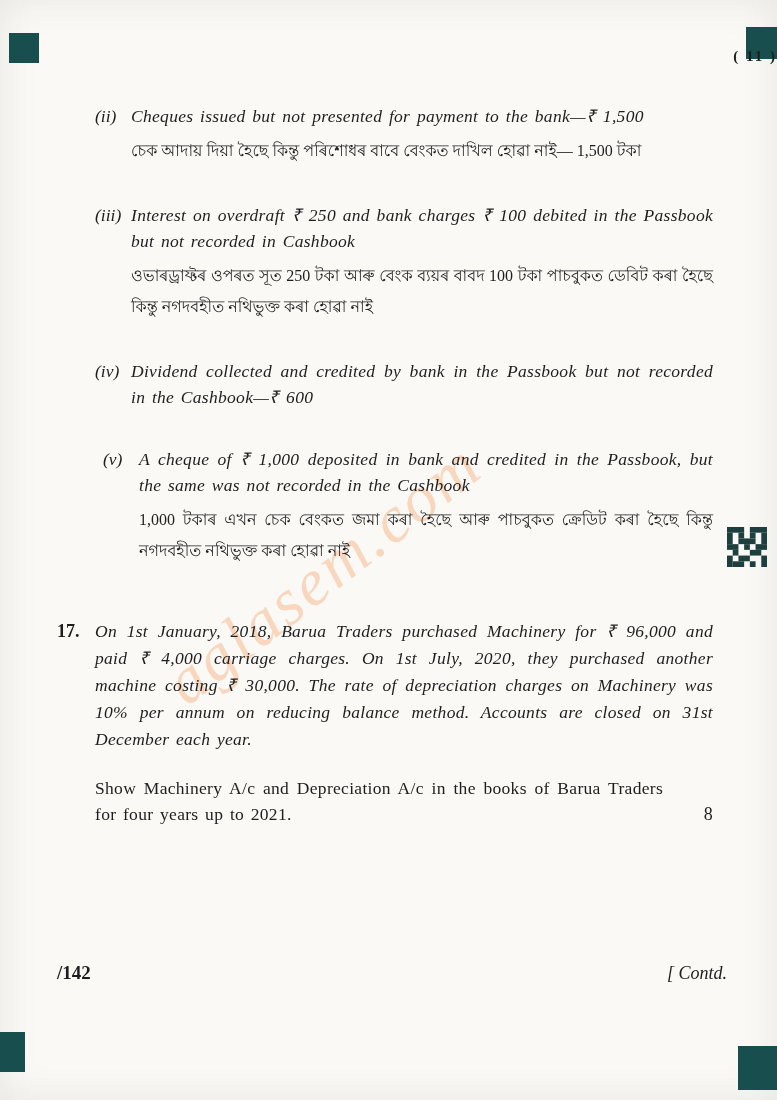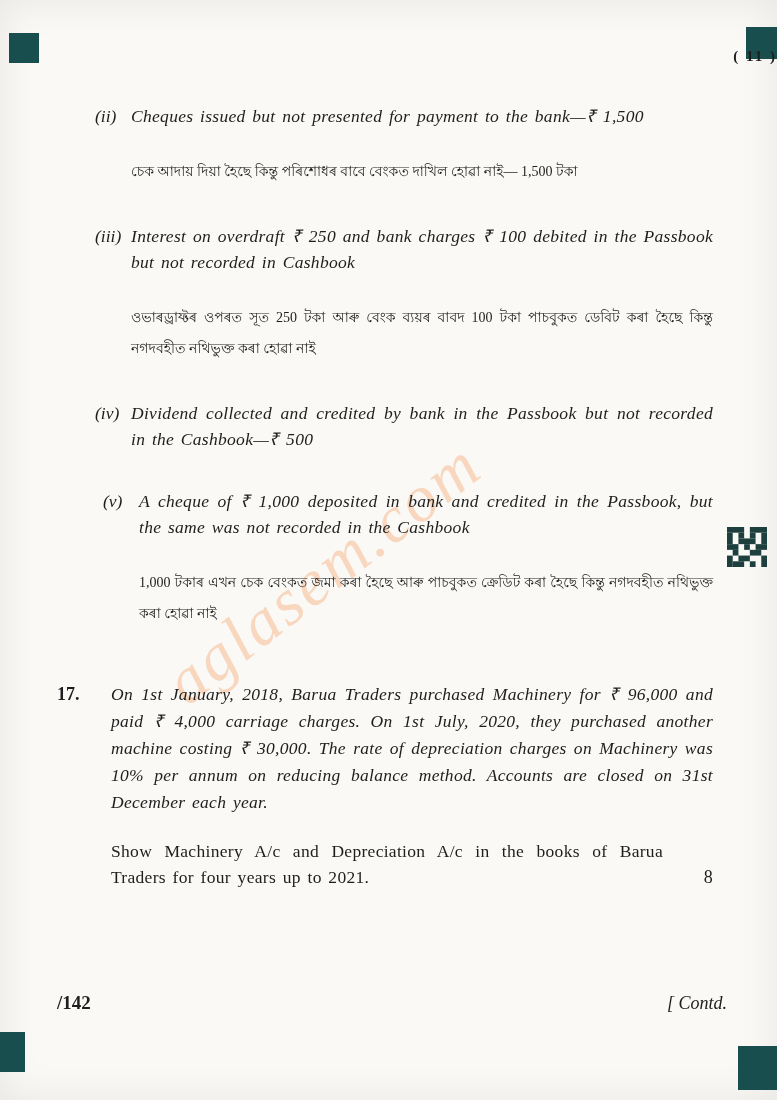"চেক আদায় দিয়া হৈছে কিন্তু" .as { font-size: 14px -> 16px; margin-top: 27px -> 6px }
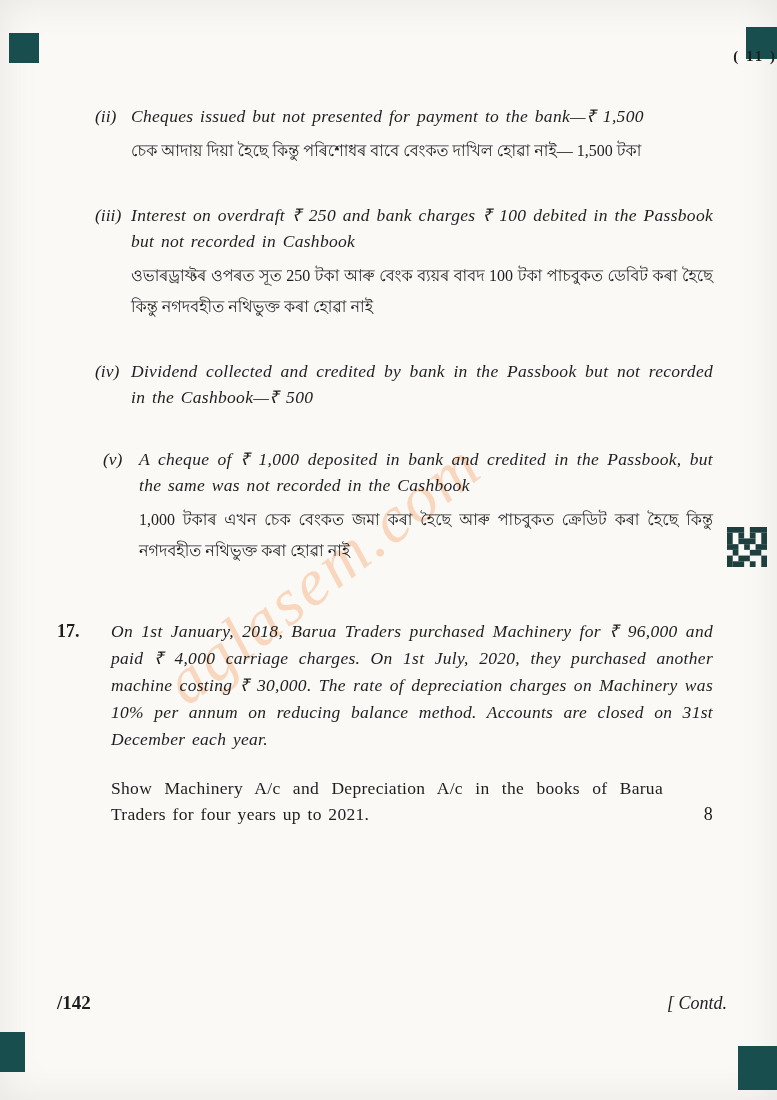"Dividend collected and credited by" p.en { text: 500 -> 600 }
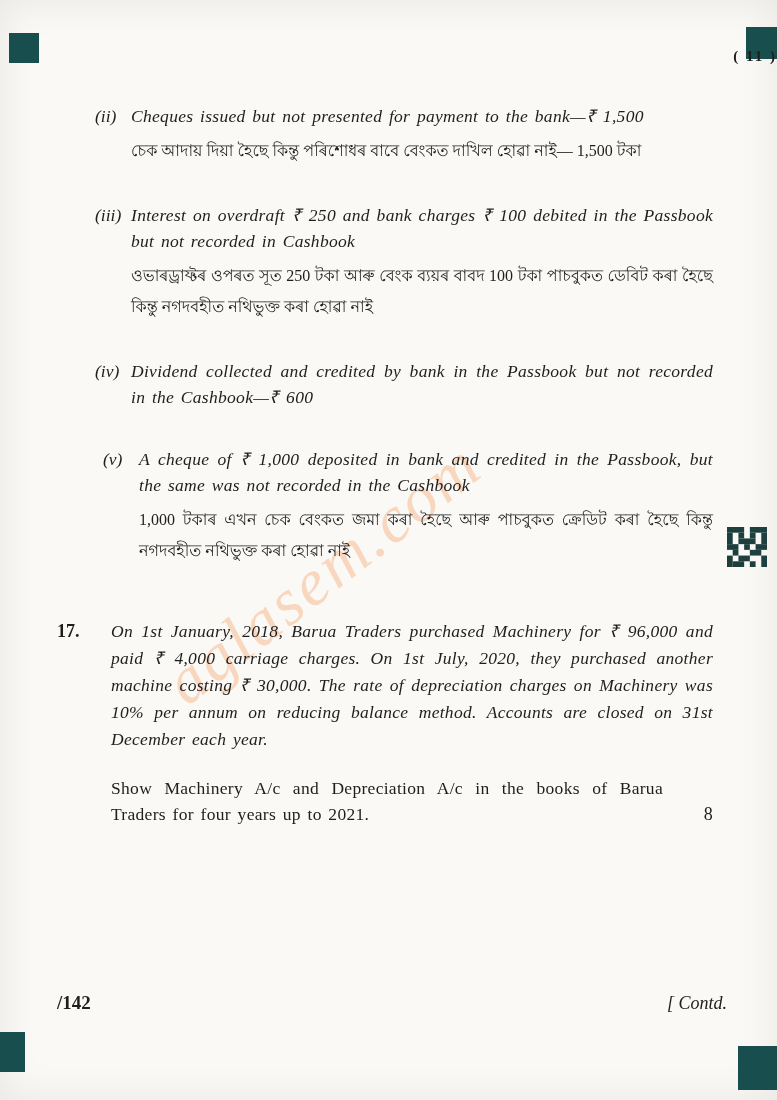"17." .question { gap: 16px -> none }
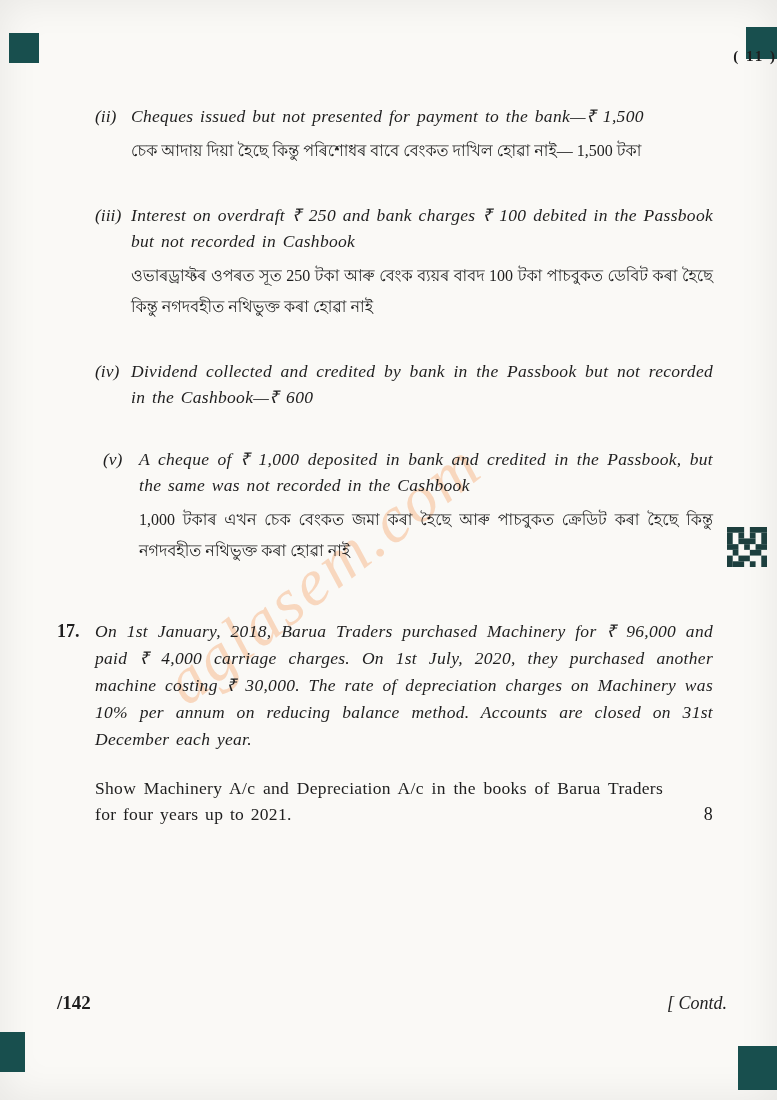"/142" .footer { top: 992px -> 962px }
